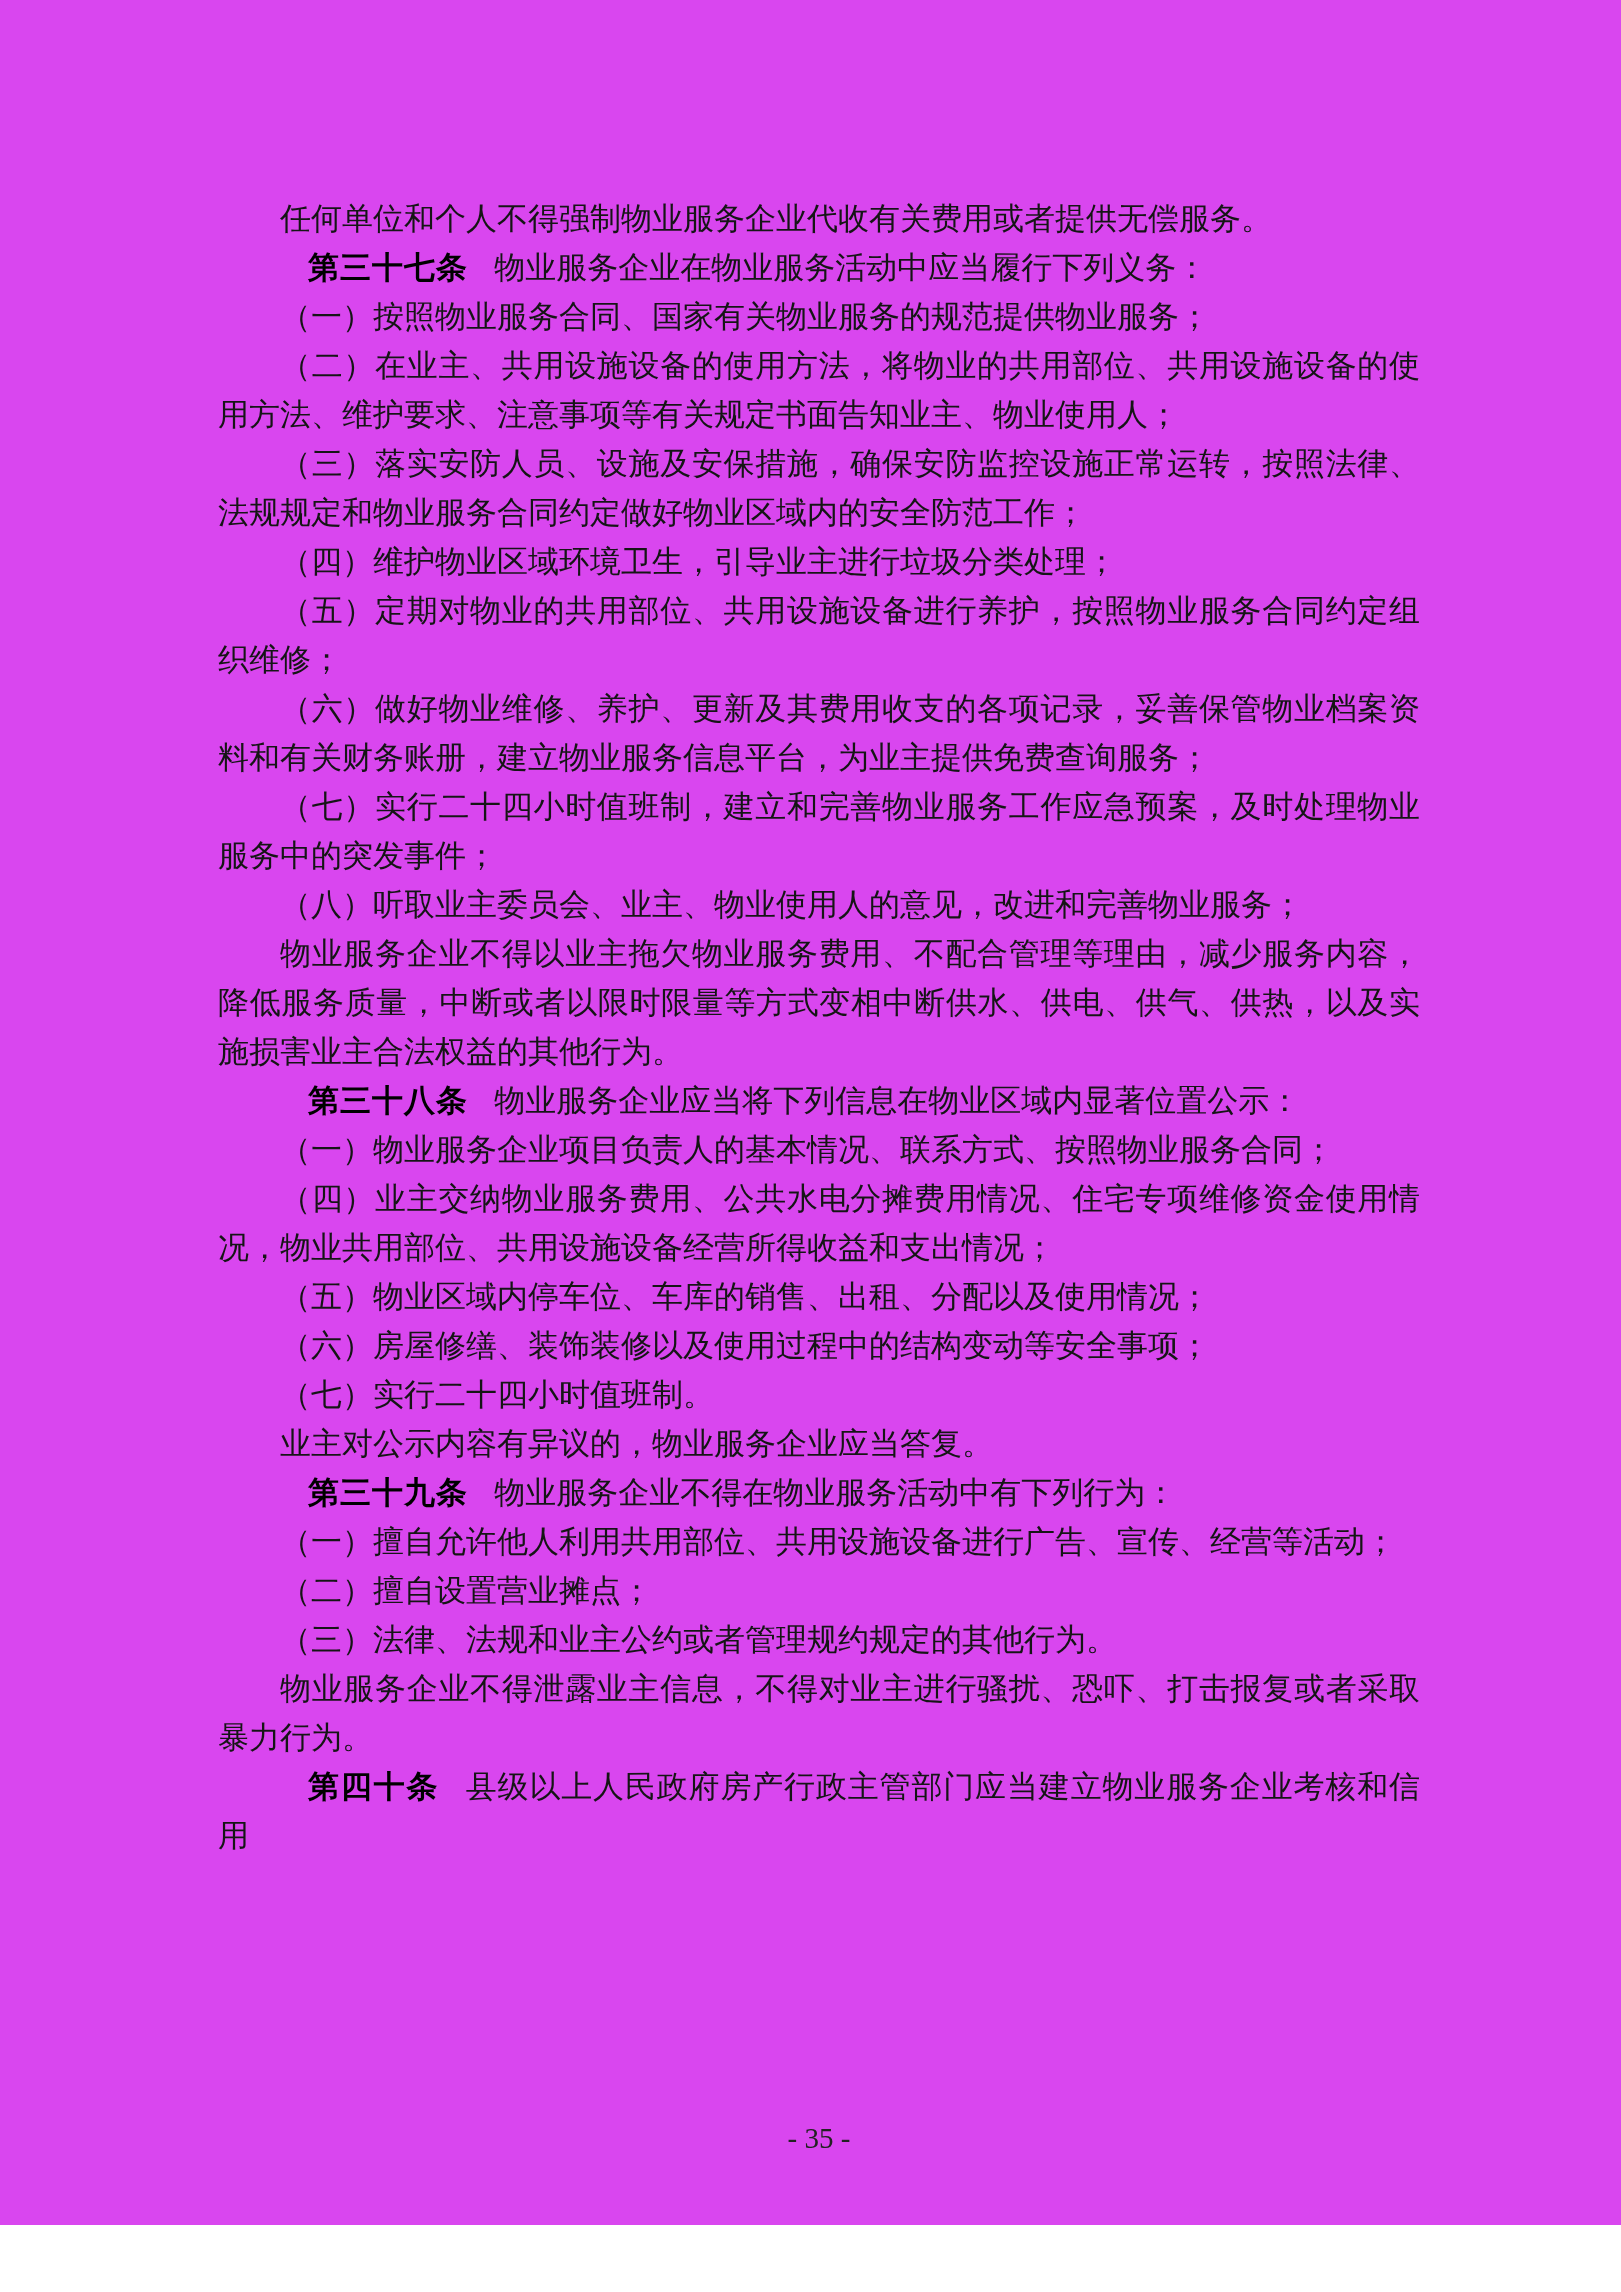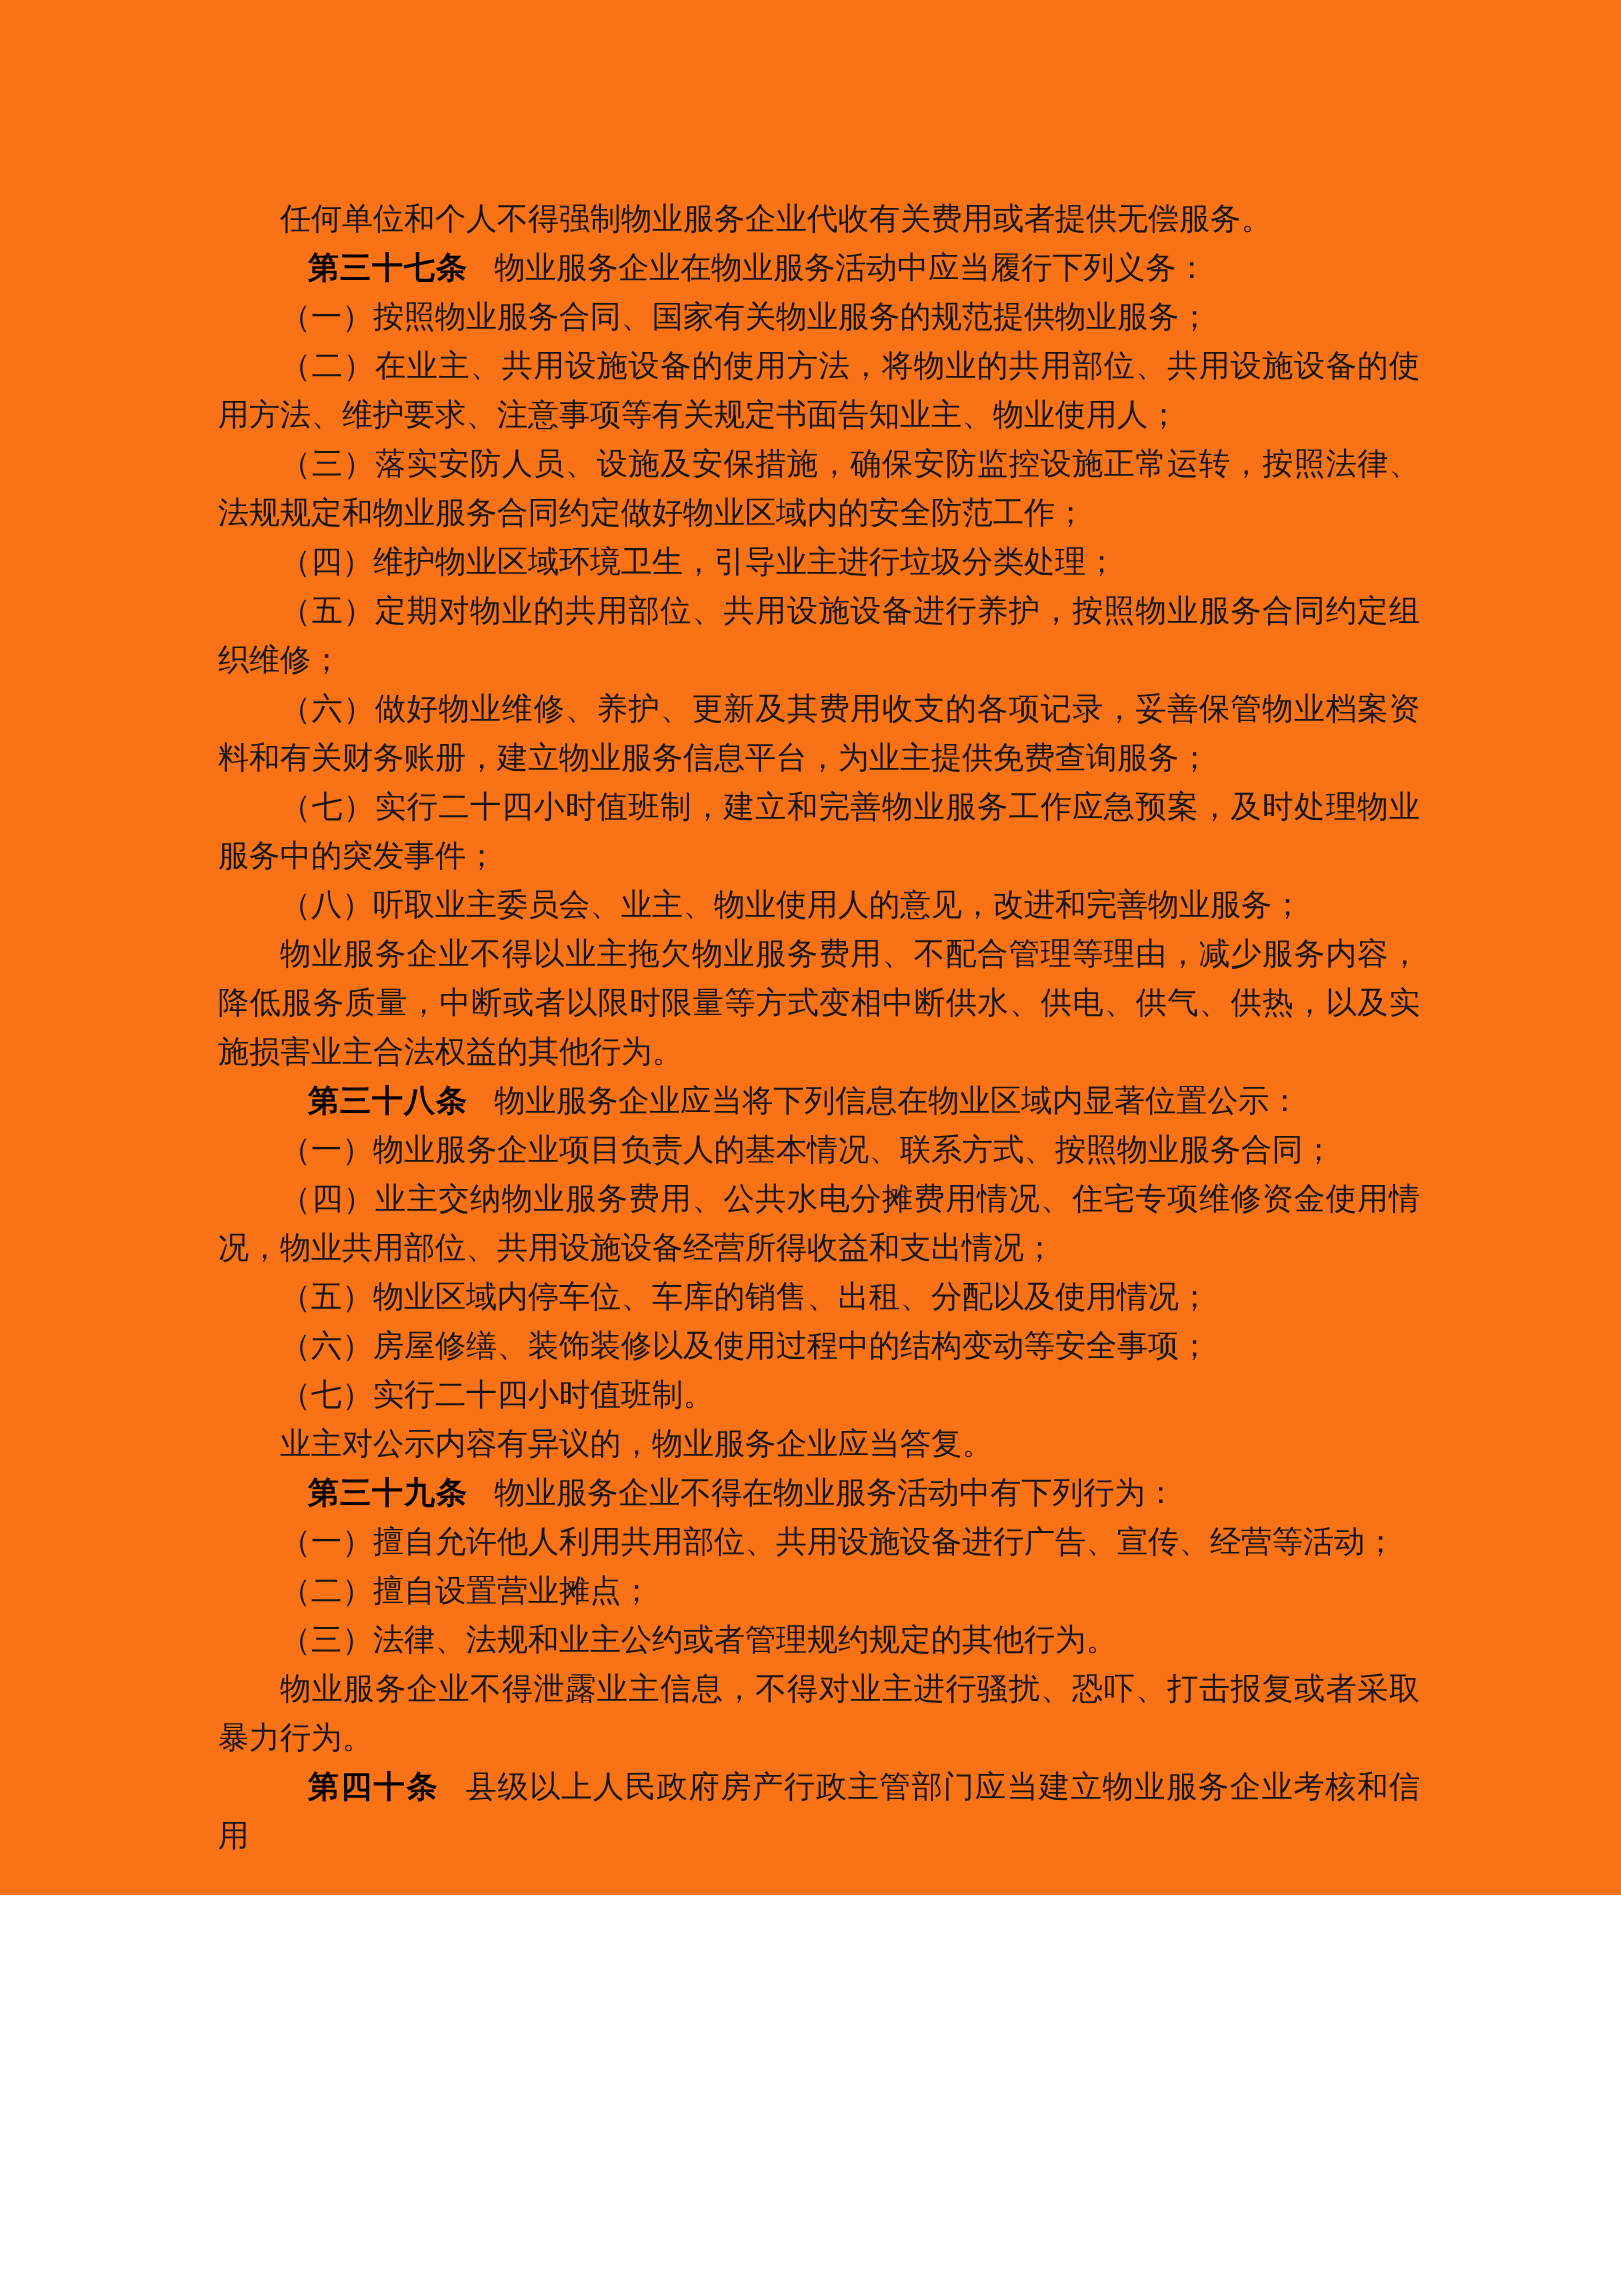"任何单位和个人不得强制物业服务企业代收有关费用或者提供无偿服务。" .page { background: #f97316 -> #d946ef; height: 1895px -> 2225px }
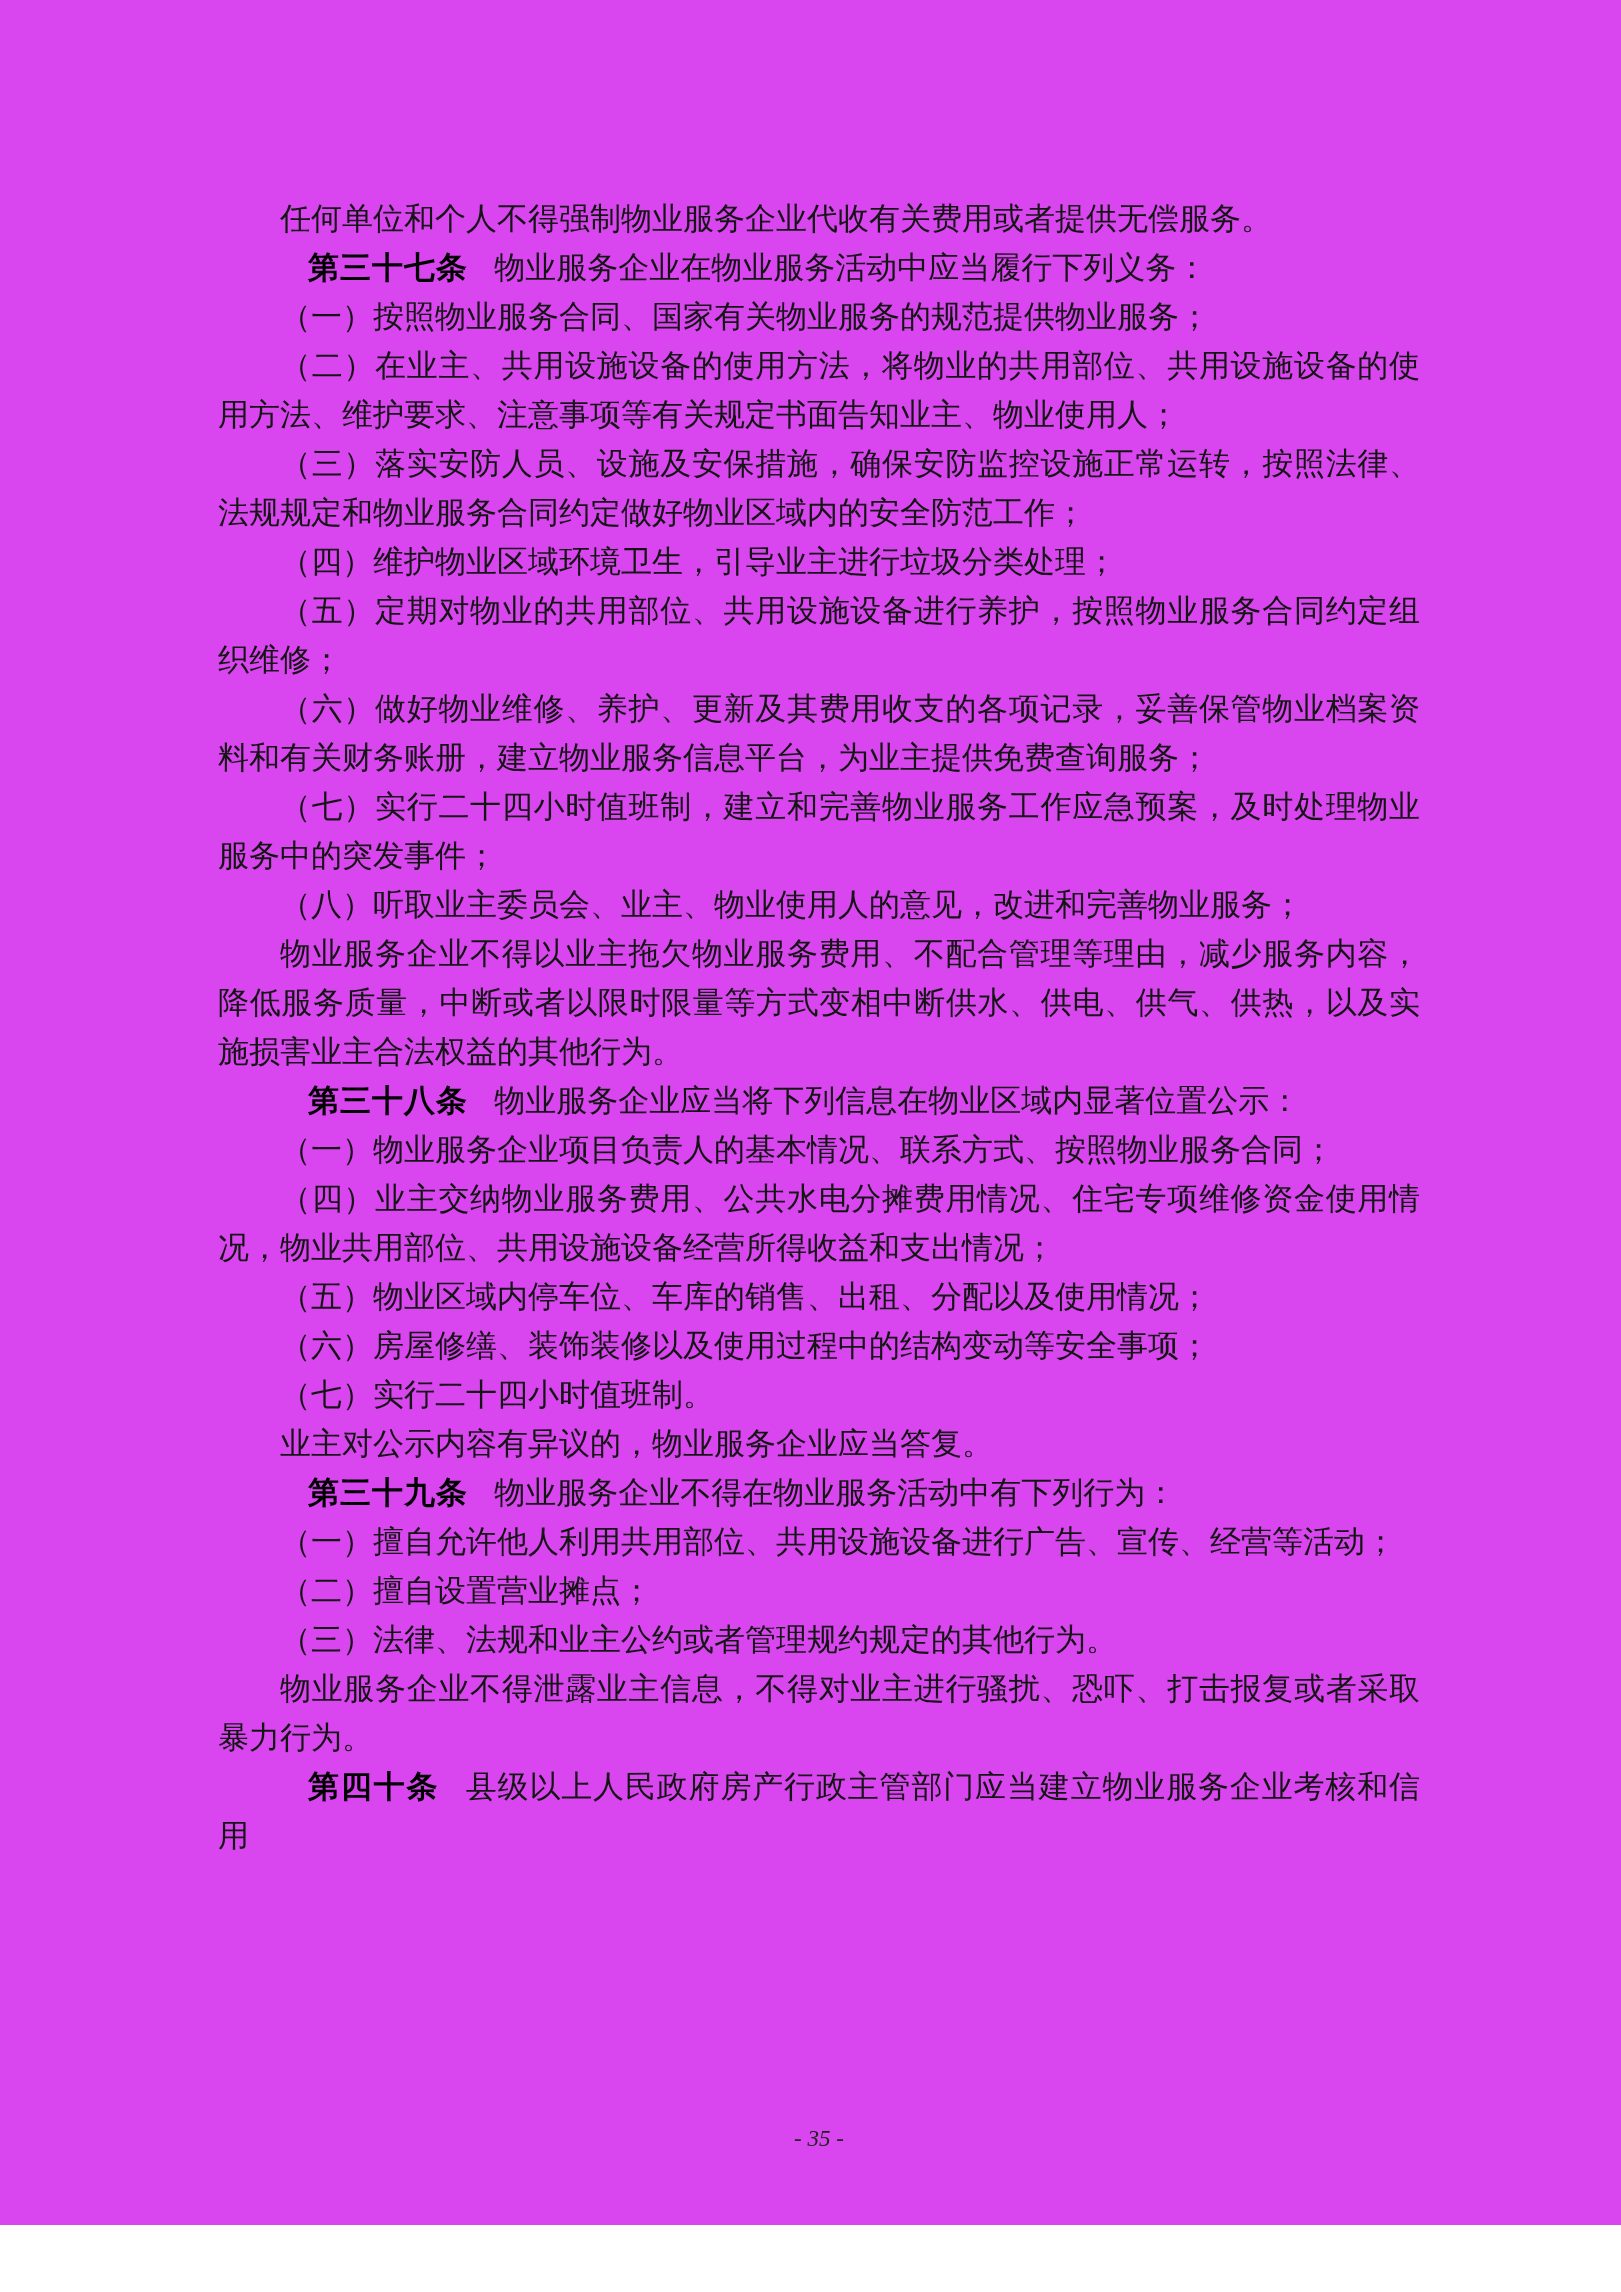"- 35 -" .page-footer { font-size: 23px -> 29px; font-style: italic -> none }
